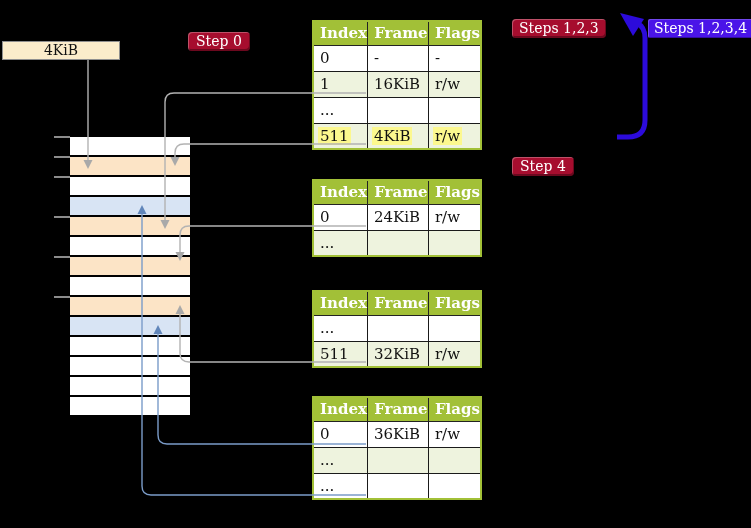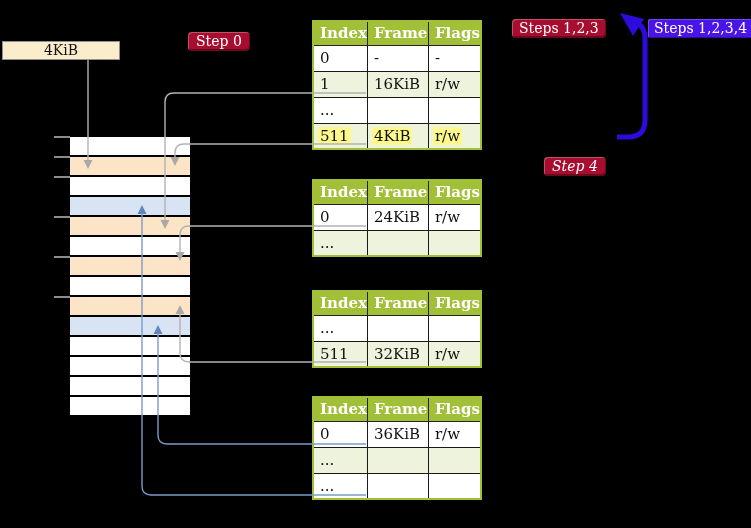"Index" .ptable th { text-align: left -> center }
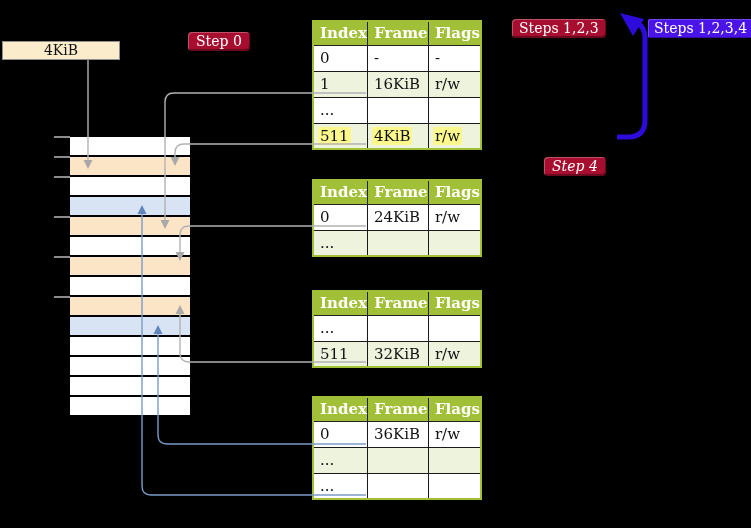"Step 4" #b-step4 { font-style: italic -> none; left: 544px -> 512px }
